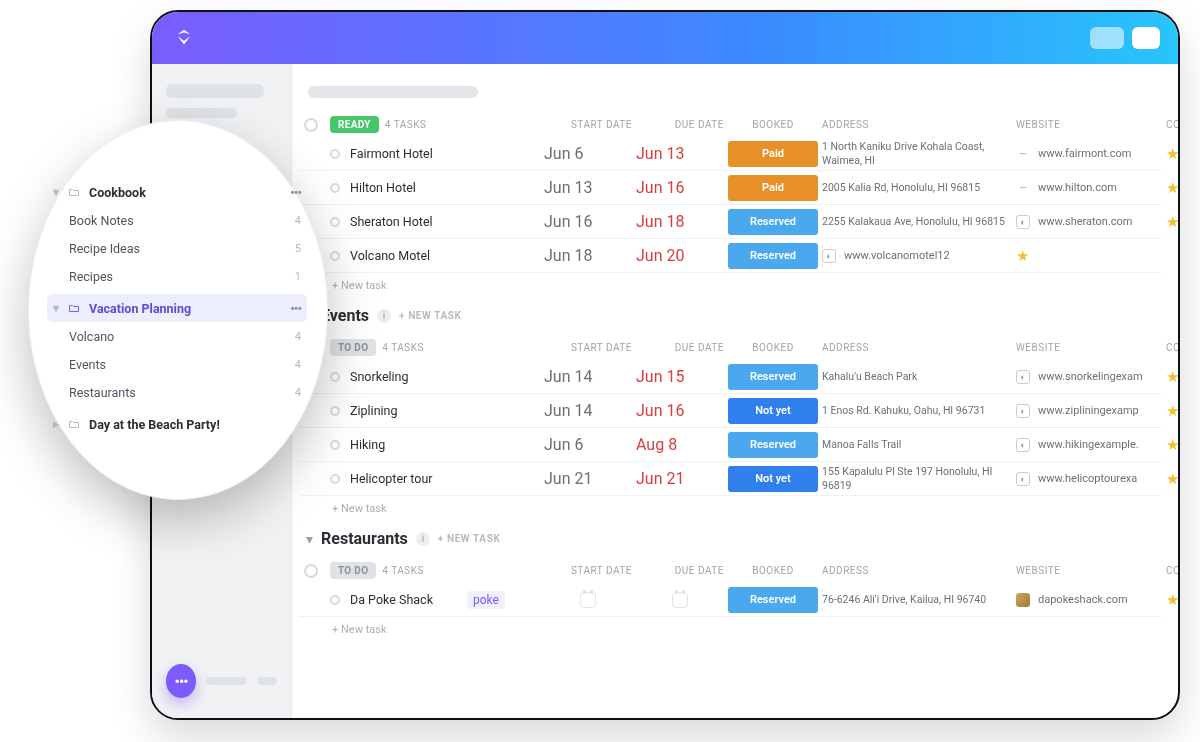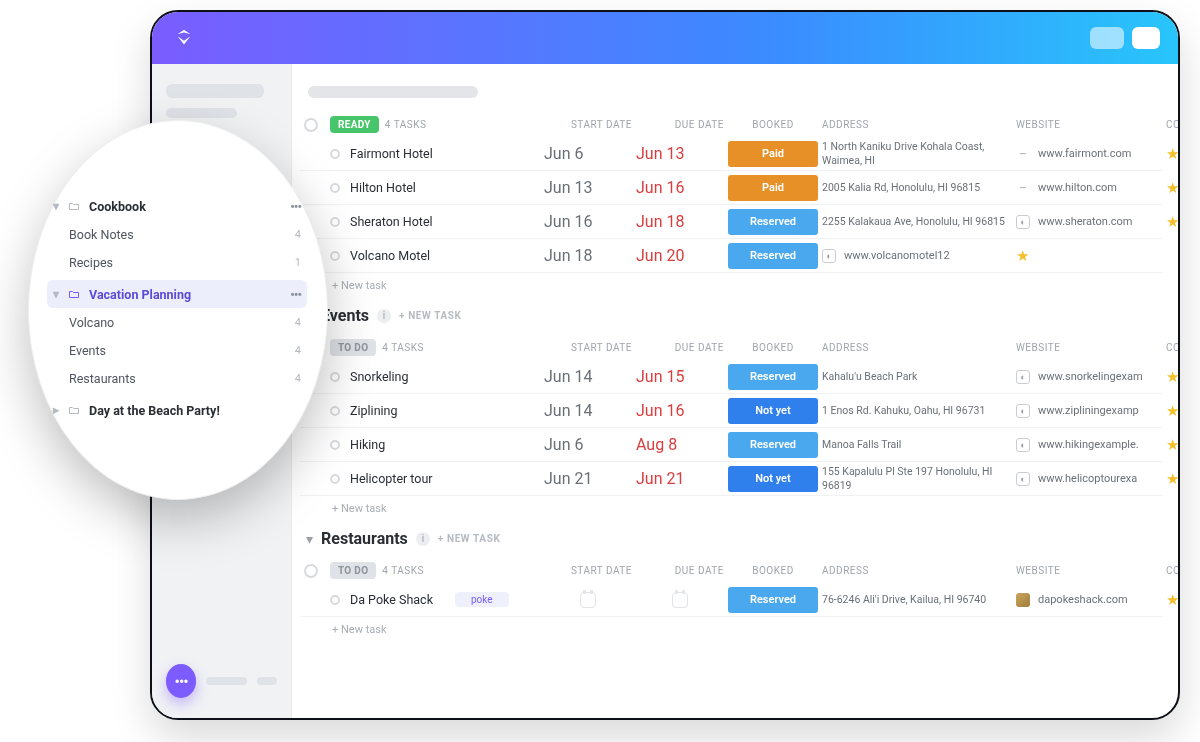"Recipe Ideas" div.bub-row { html: none -> <div> <span>Recipe Ideas</span> <span>5</span> </div> }
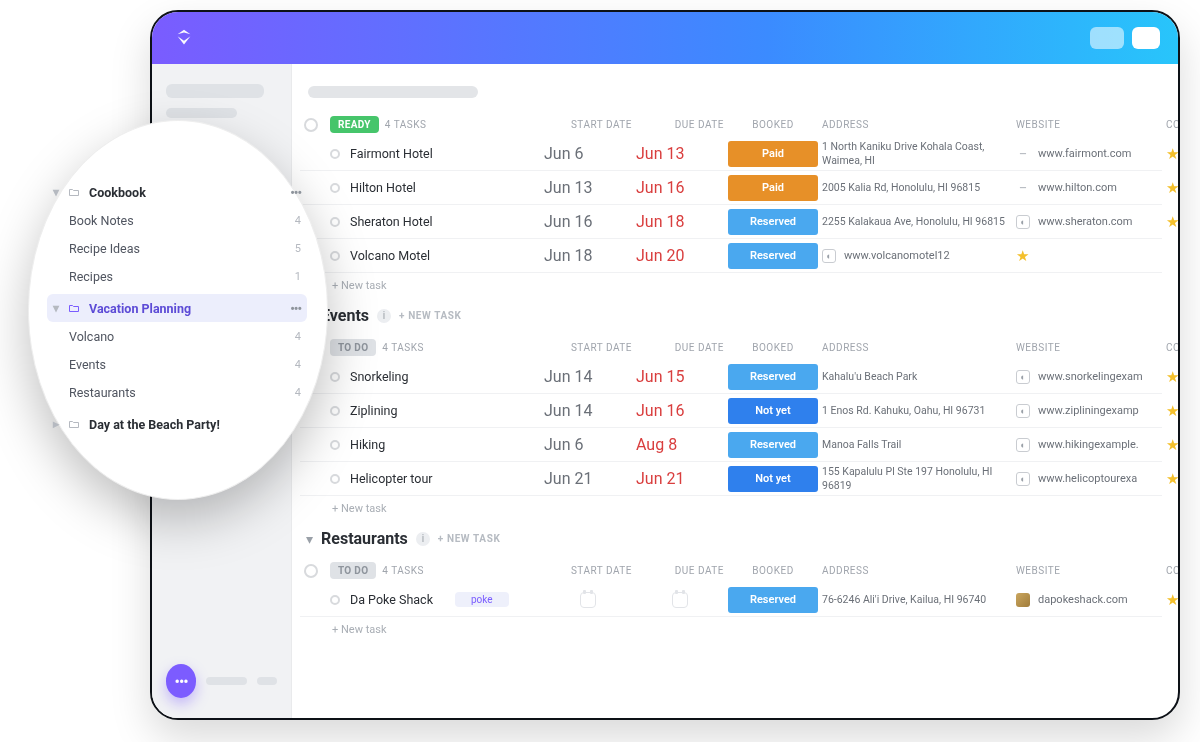"poke" .tag { font-size: 10px -> 12px; margin-left: 12px -> 24px; padding: 2px 16px -> 2px 6px }
